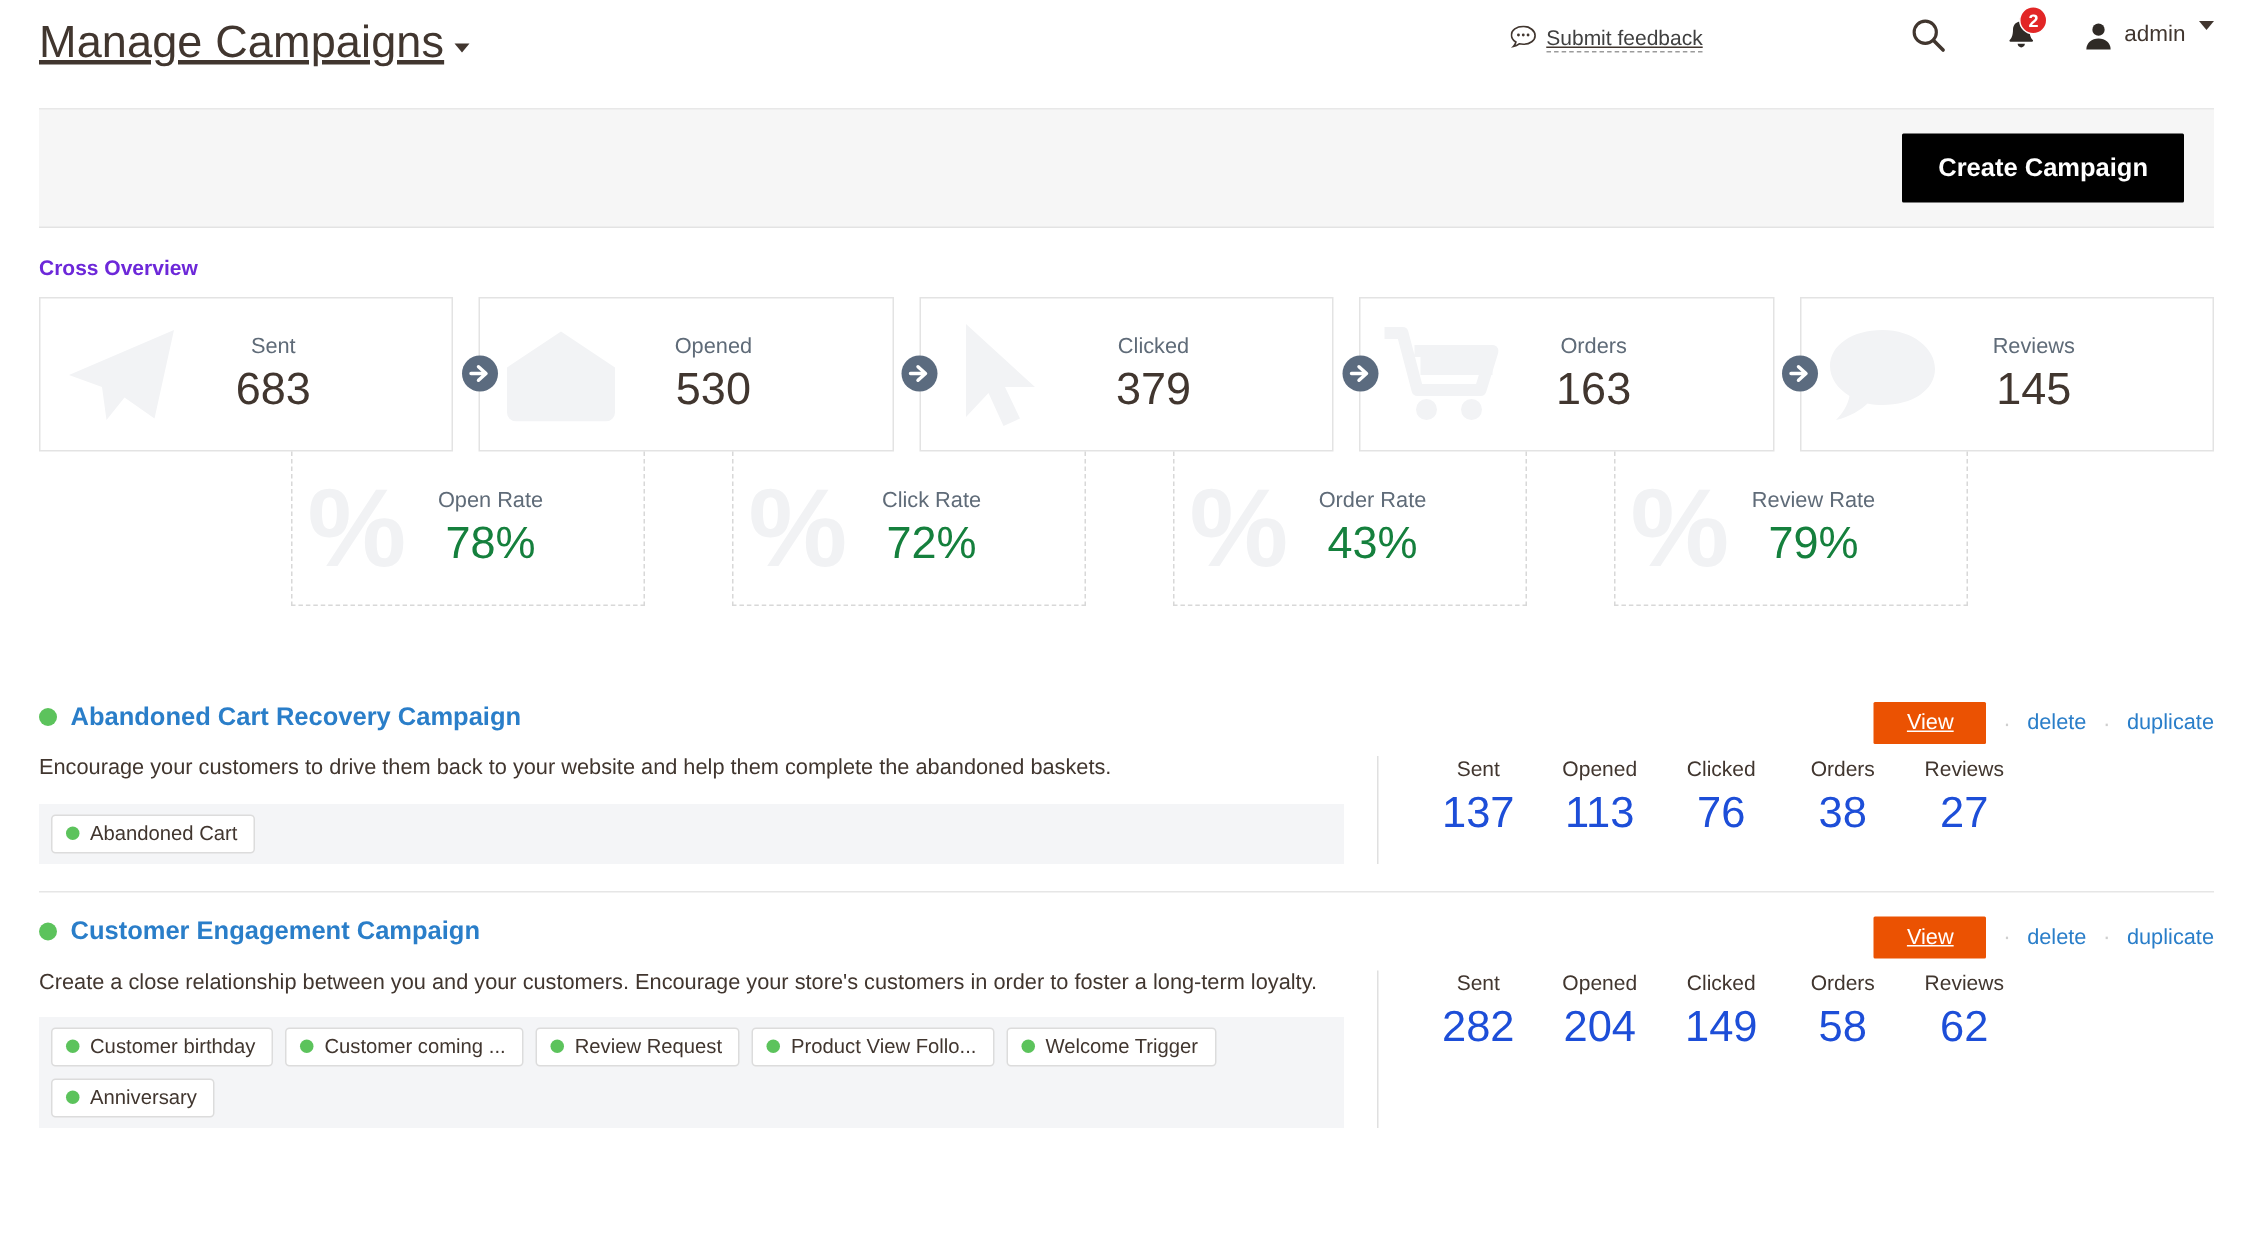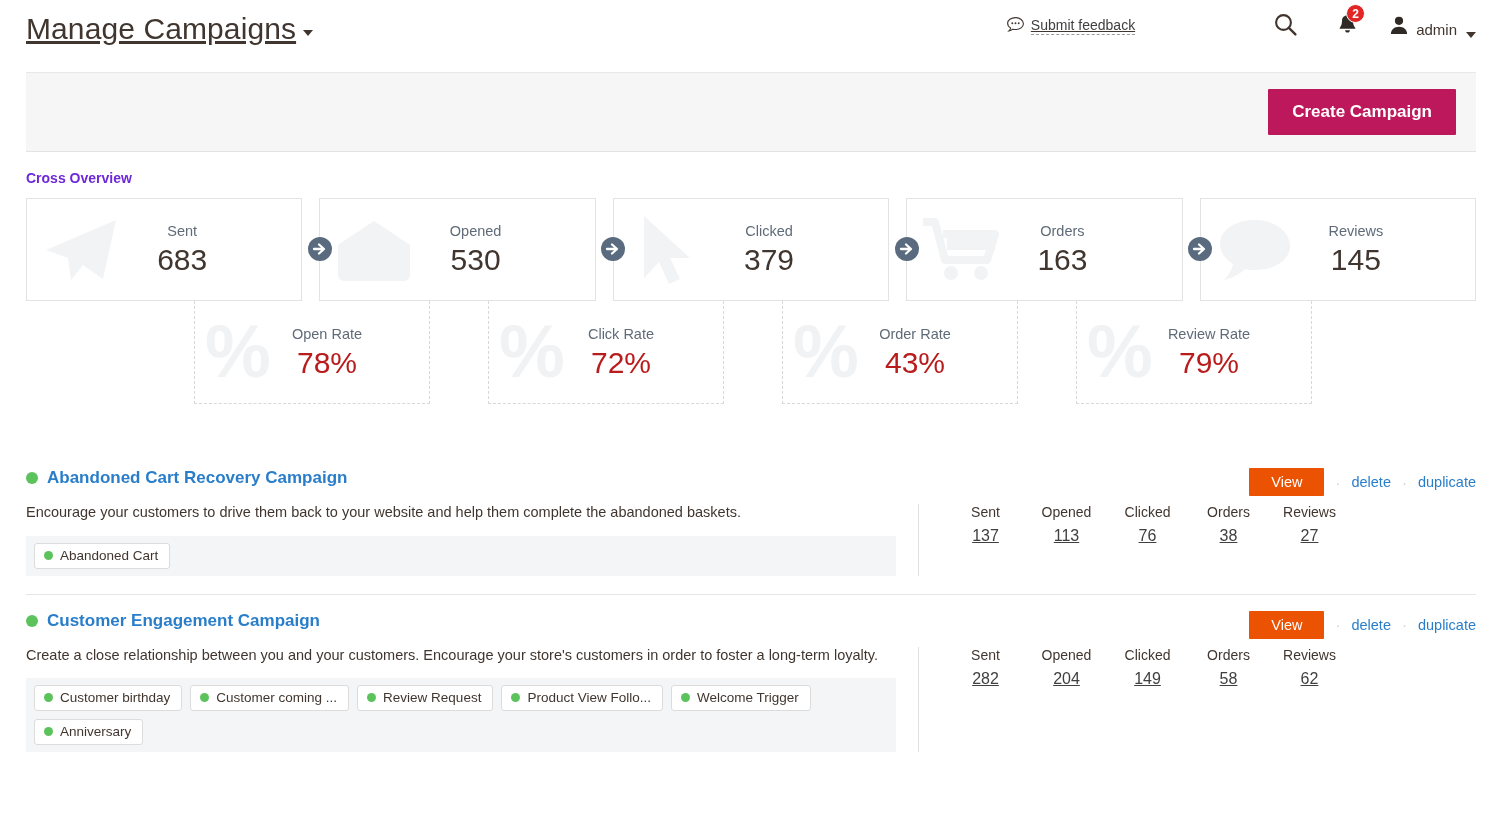"admin" .admin-wrap { align-items: flex-end -> flex-start }
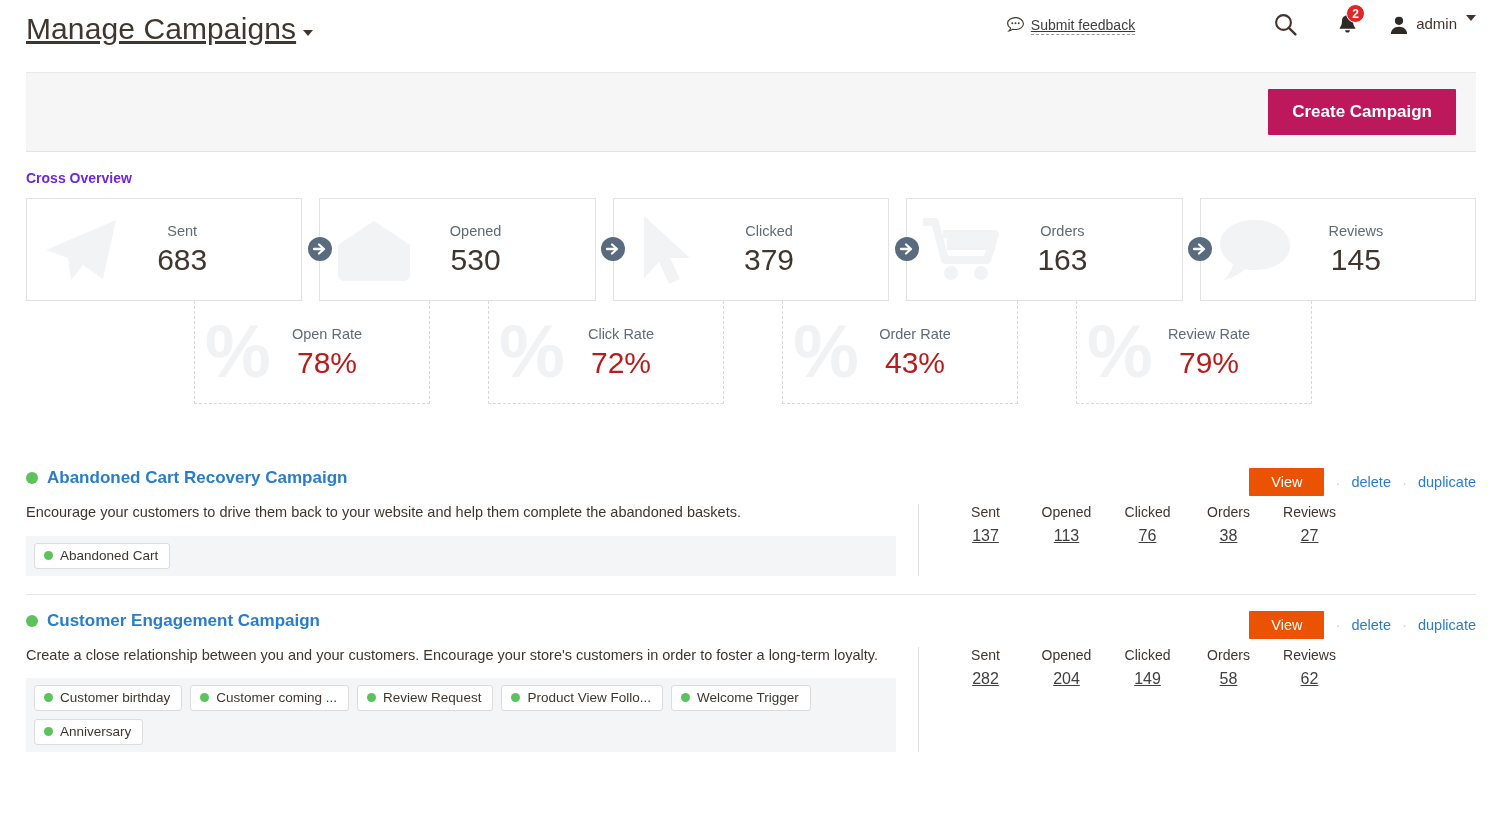"Create Campaign" .btn-primary { background: #be185d -> #000000 }
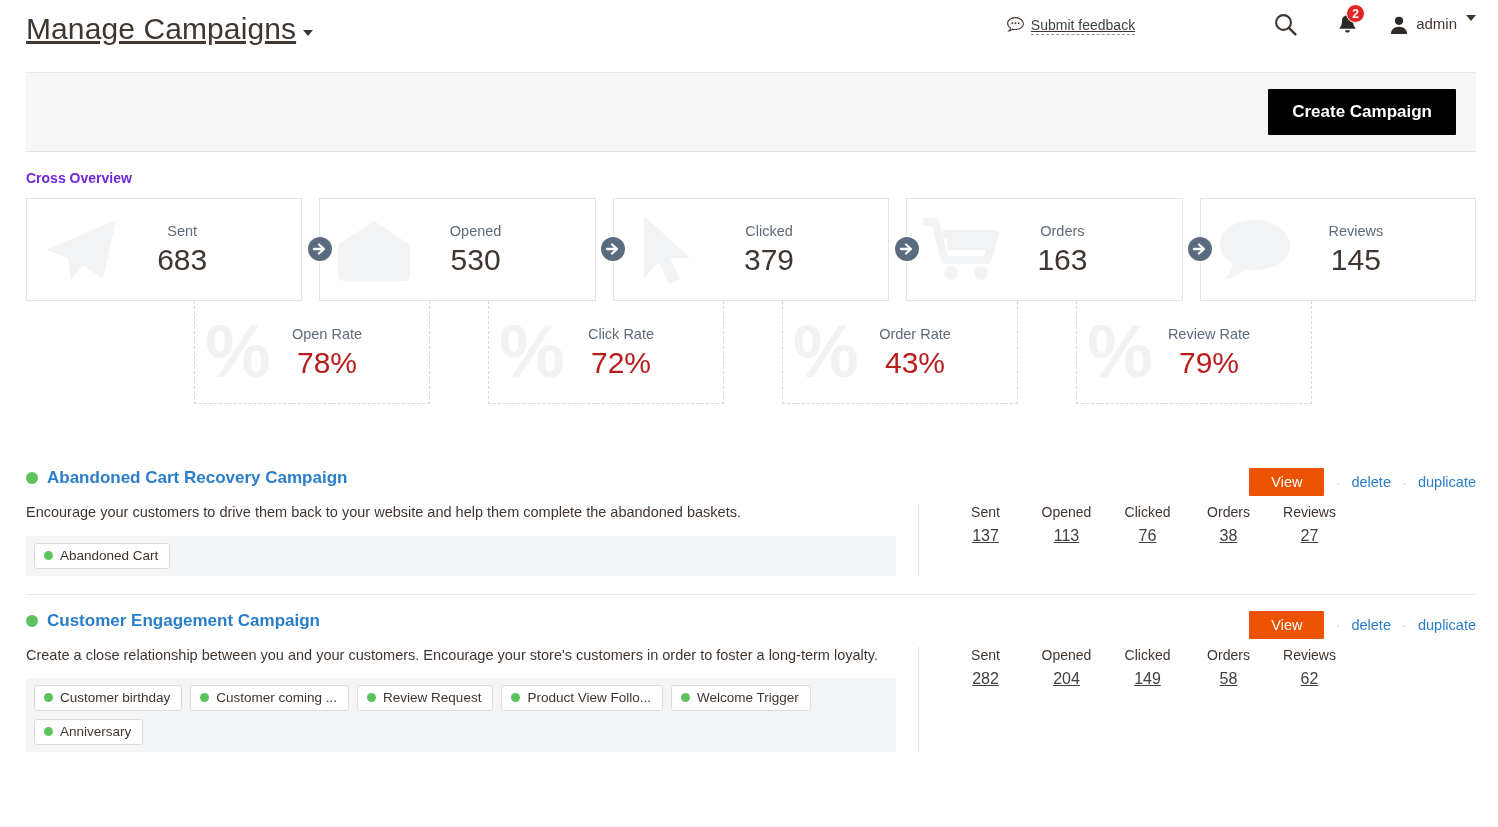"78%" .rate-value { color: #b91c1c -> #15803d }
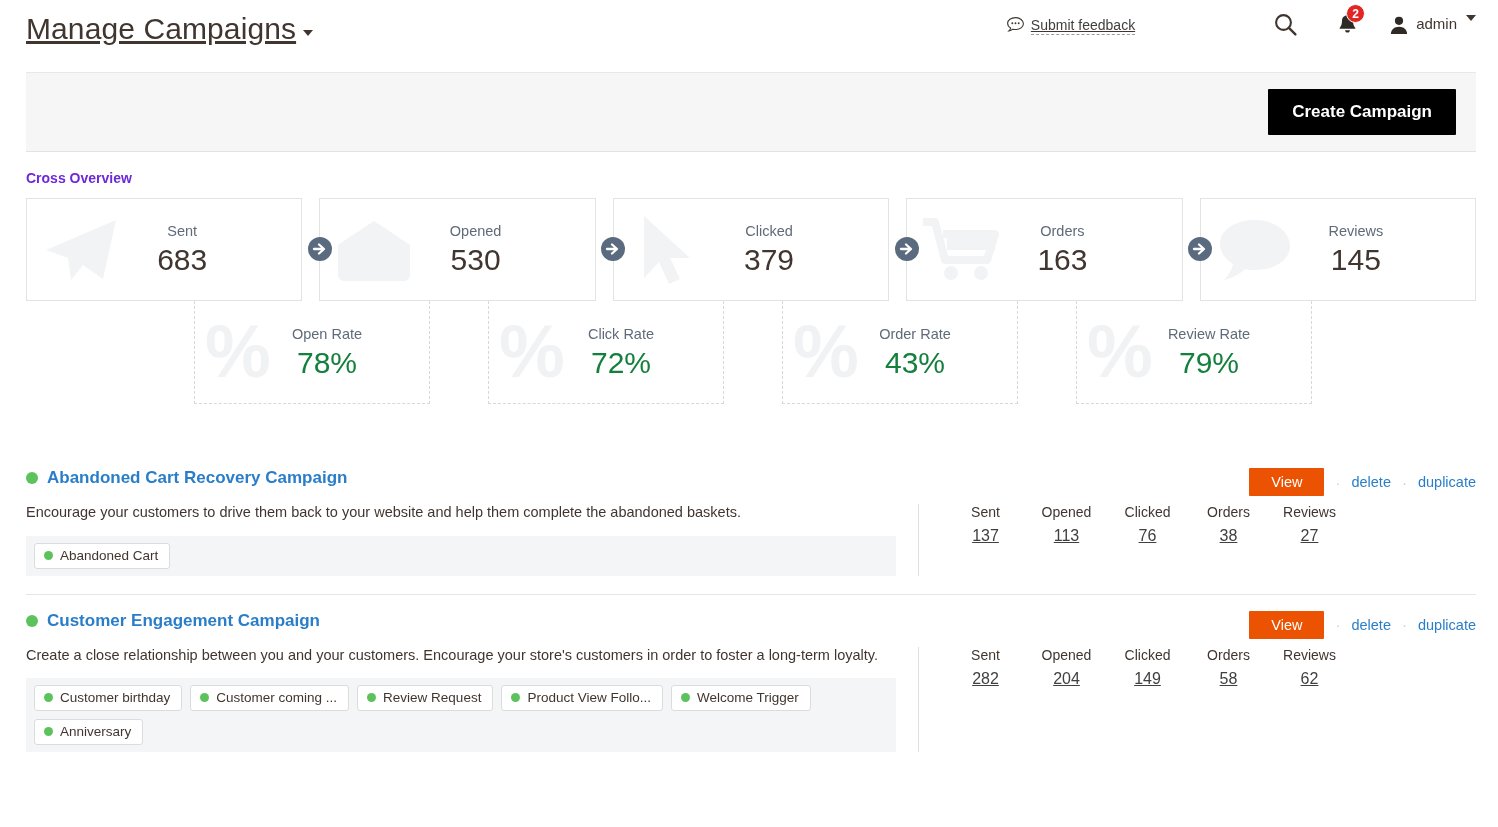"View" .btn-view { text-decoration: none -> underline }
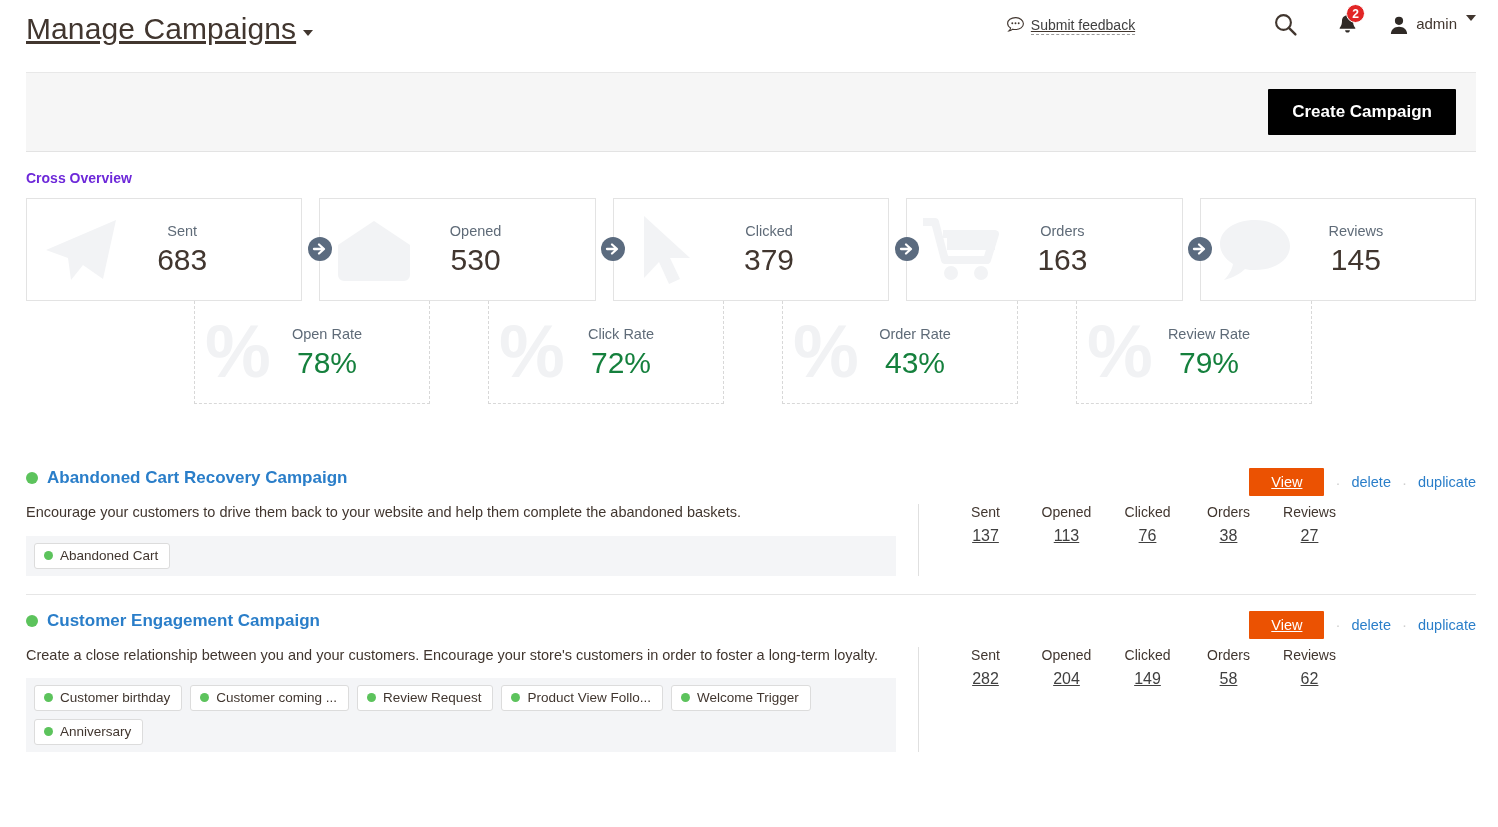"137" .metric-value { color: #404040 -> #1d4ed8; font-size: 16px -> 29px; text-decoration: underline -> none }
